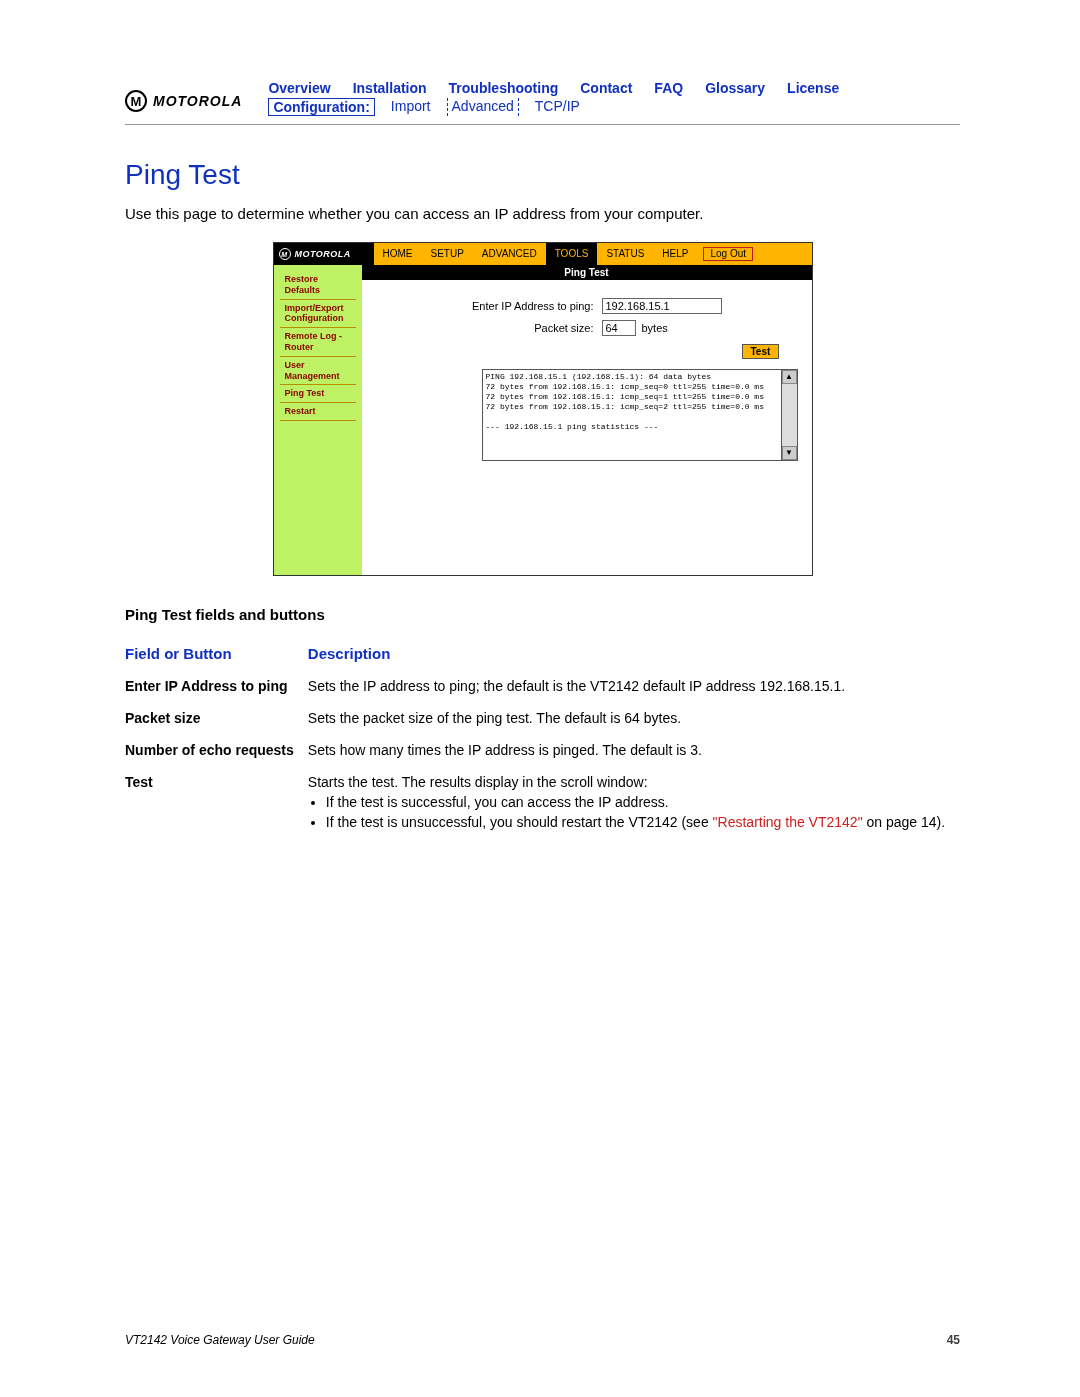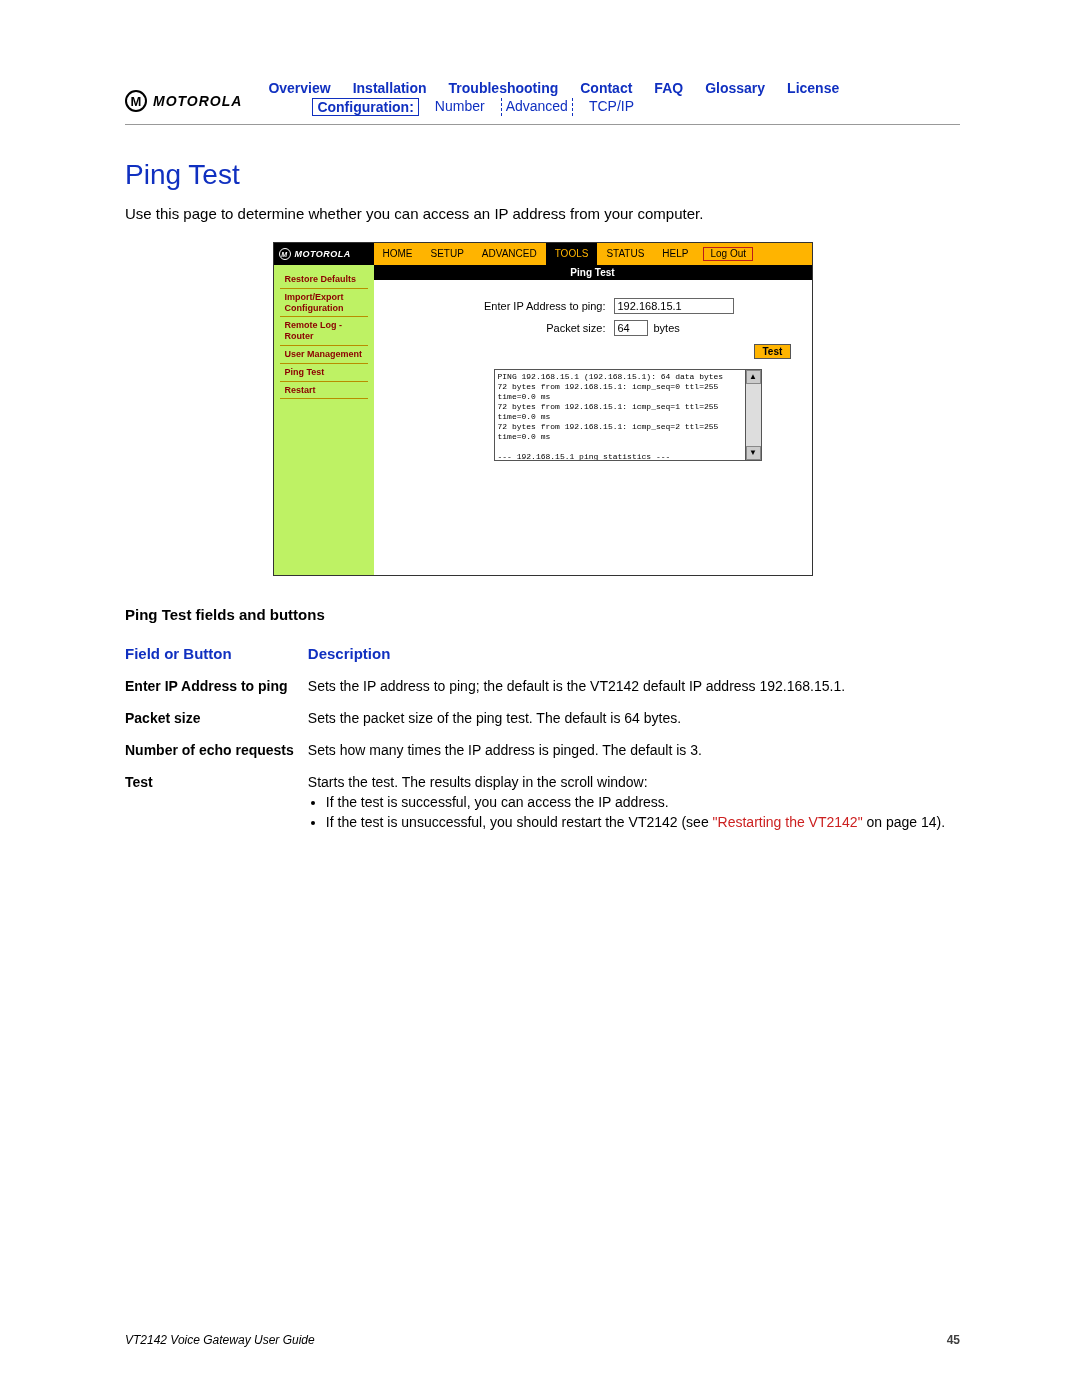"Configuration:" .navrow2 { margin-left: 44px -> none }
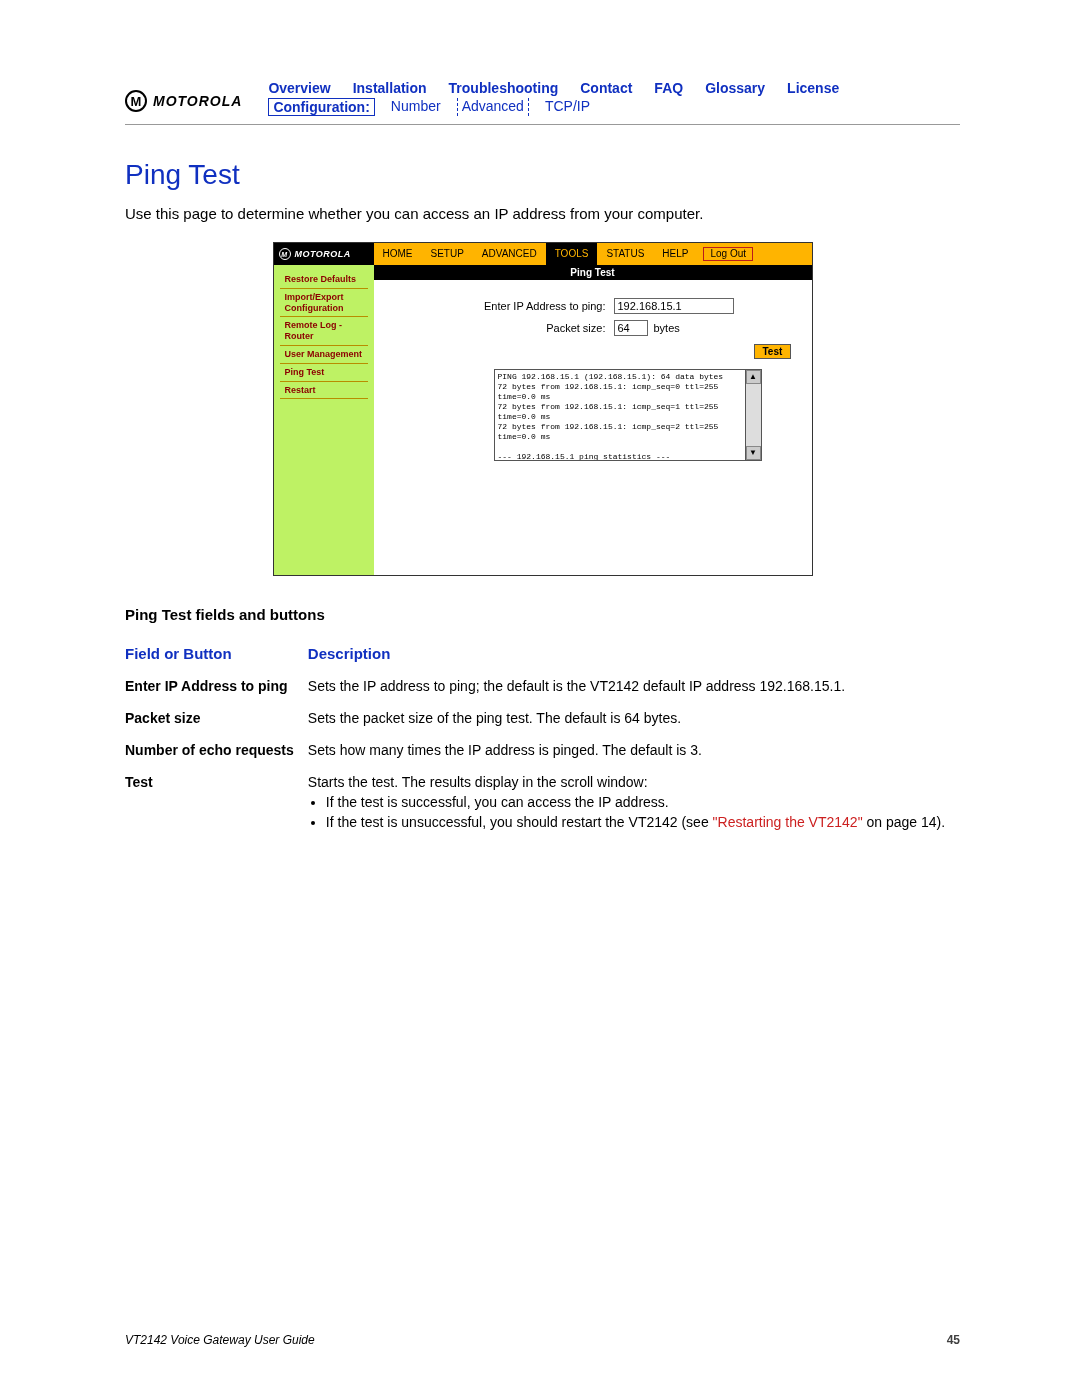"Number" span.basic { text: Number -> Import }
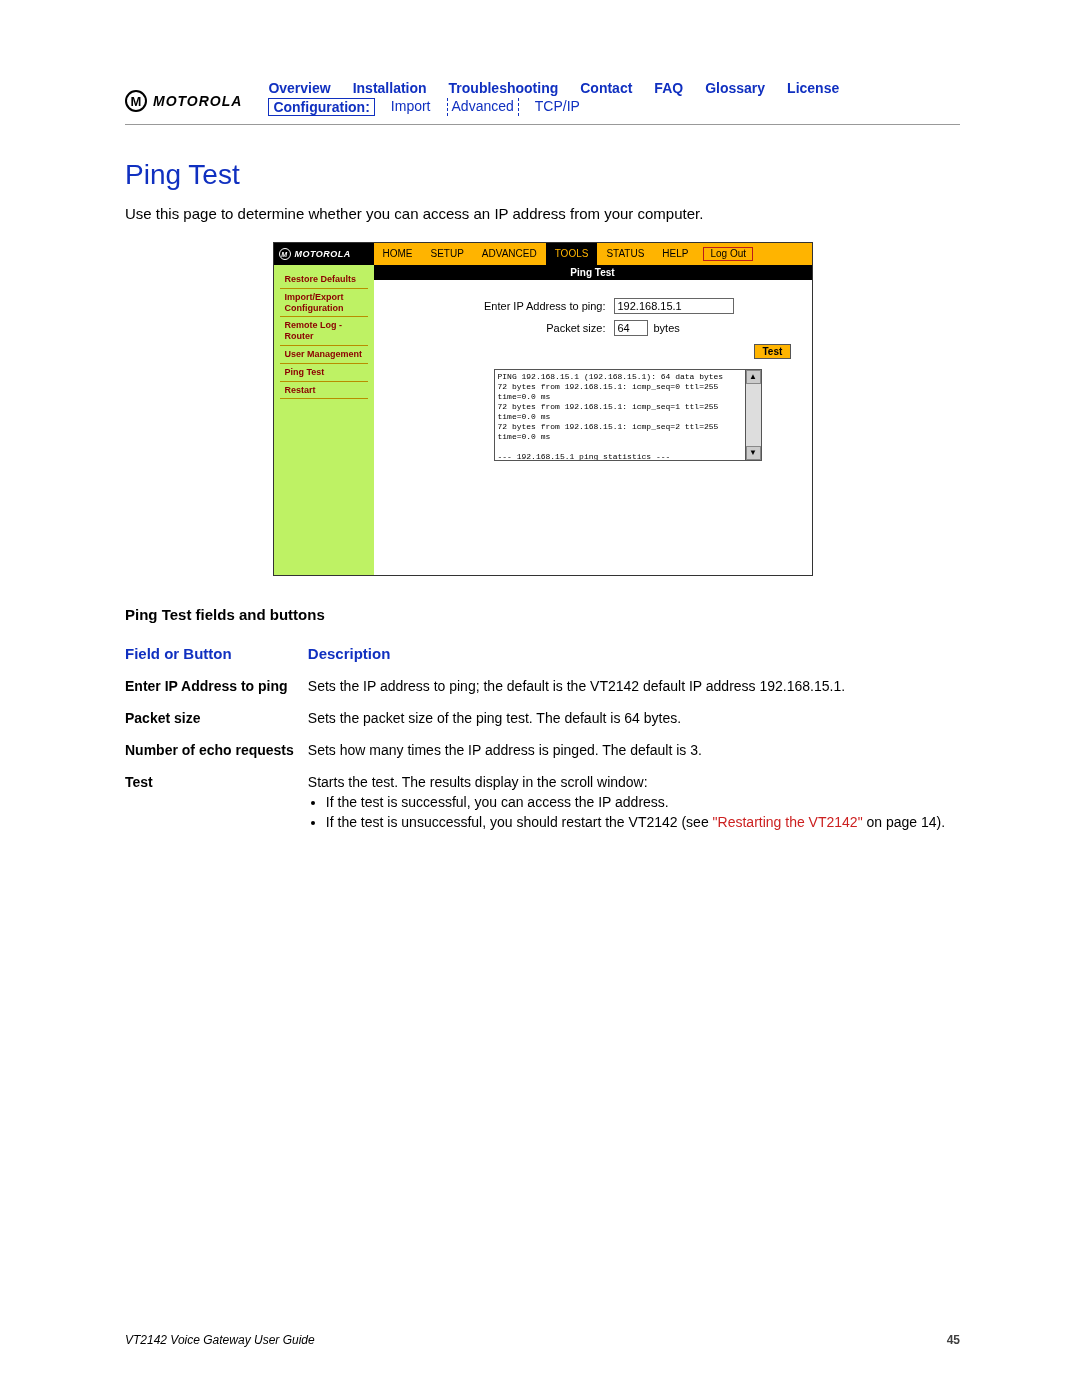"PING 192.168.15.1 (192.168.15.1): 64" .resultbox { width: 252px -> 300px }
